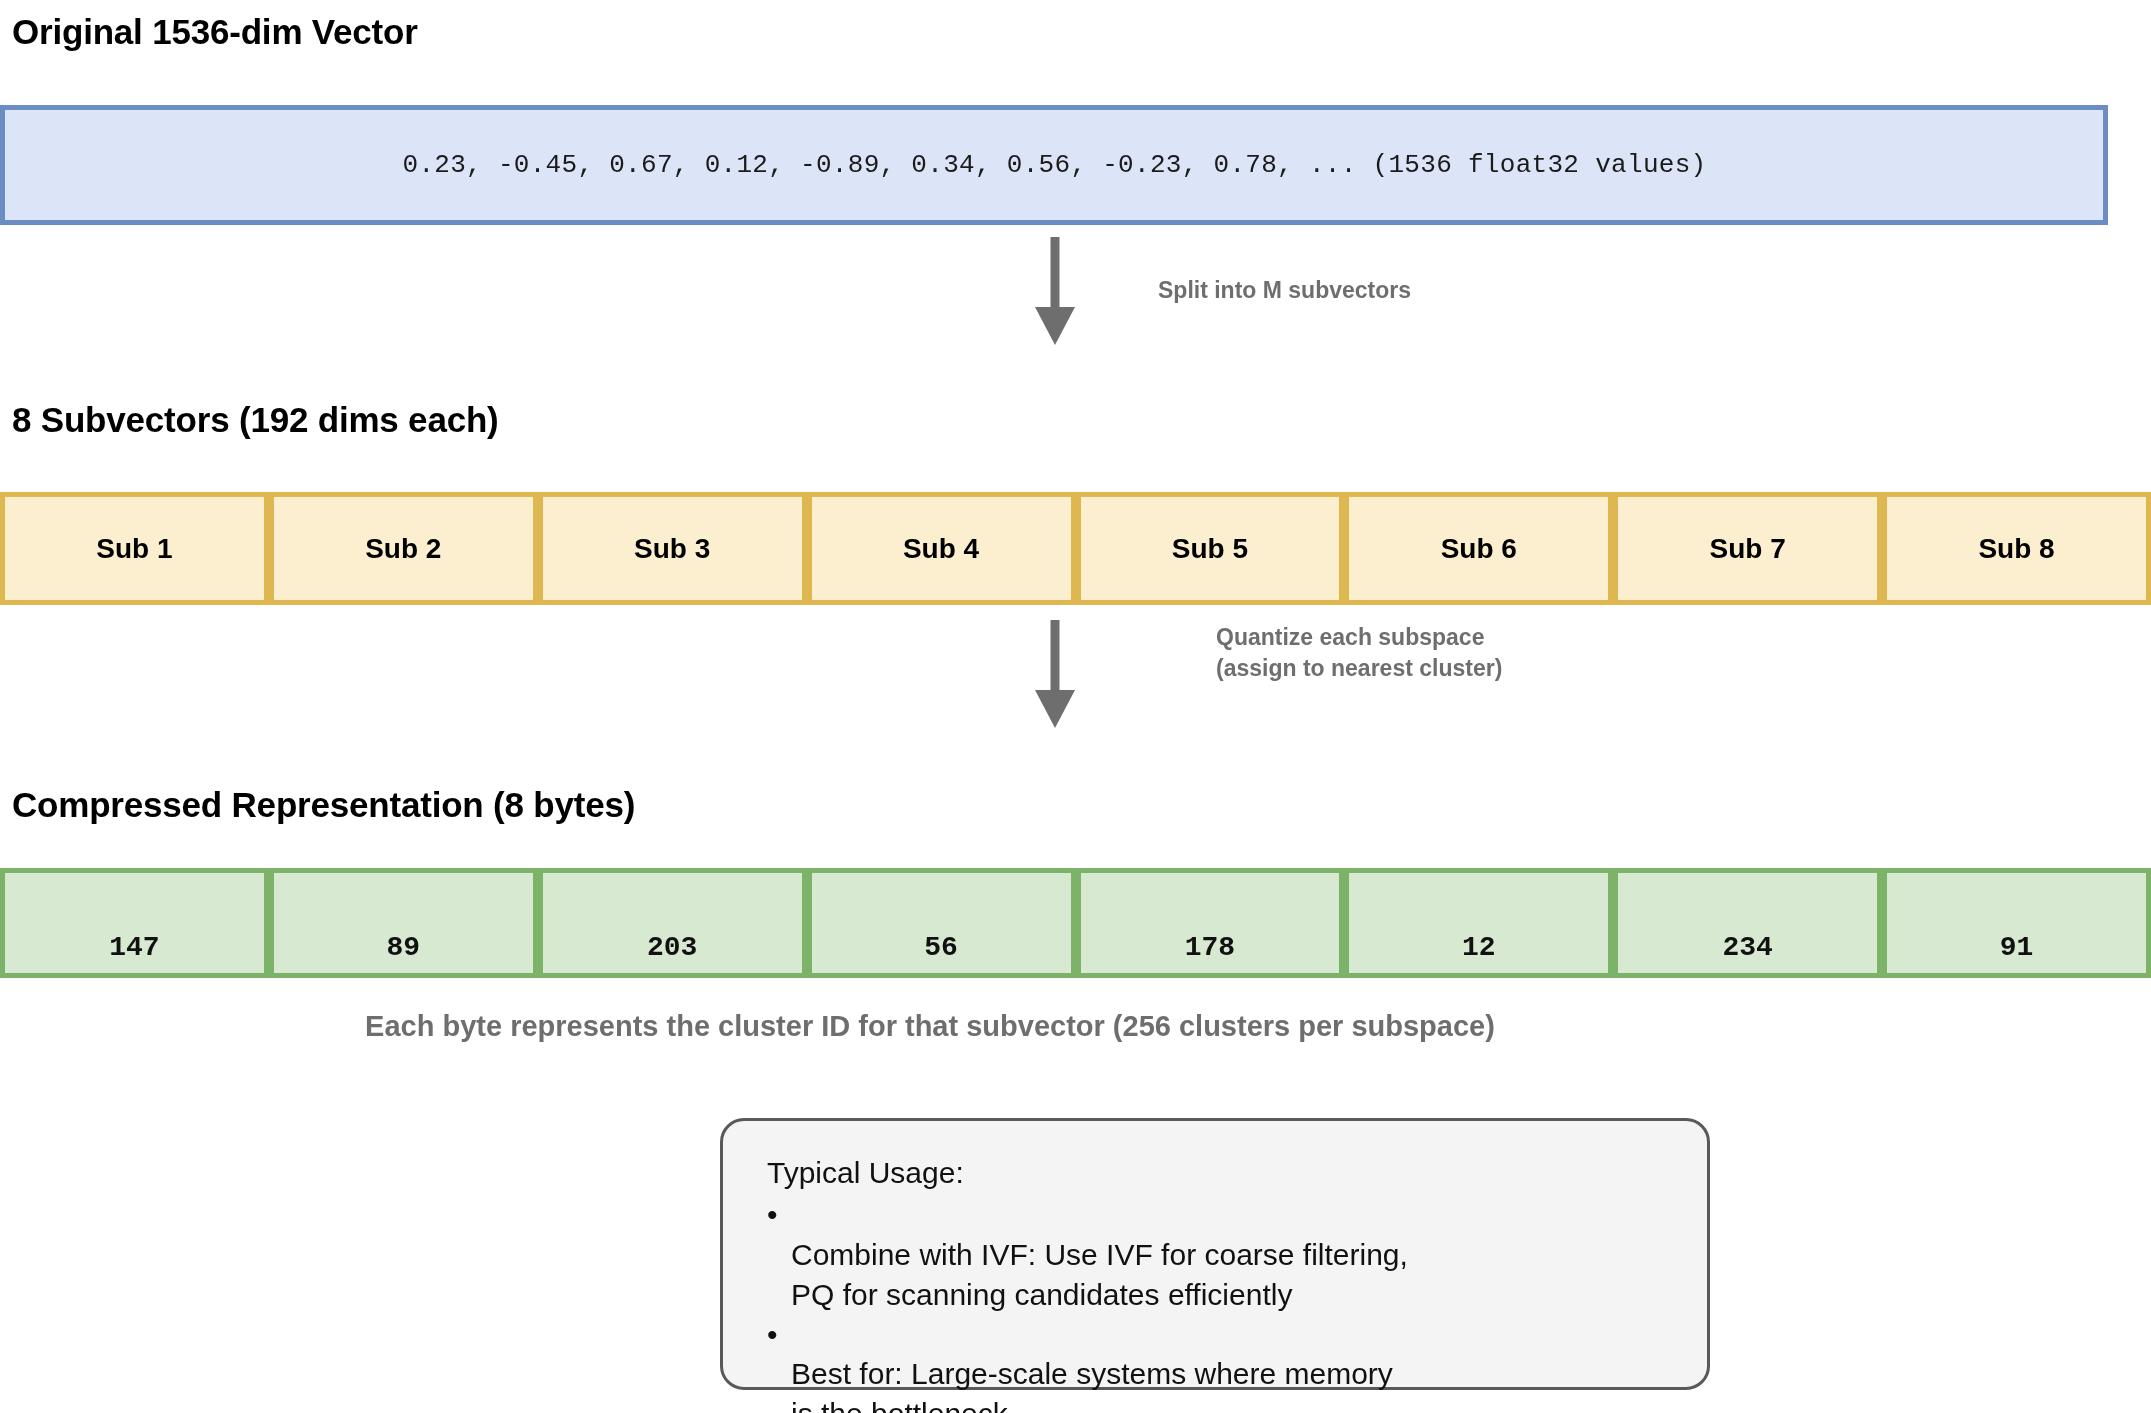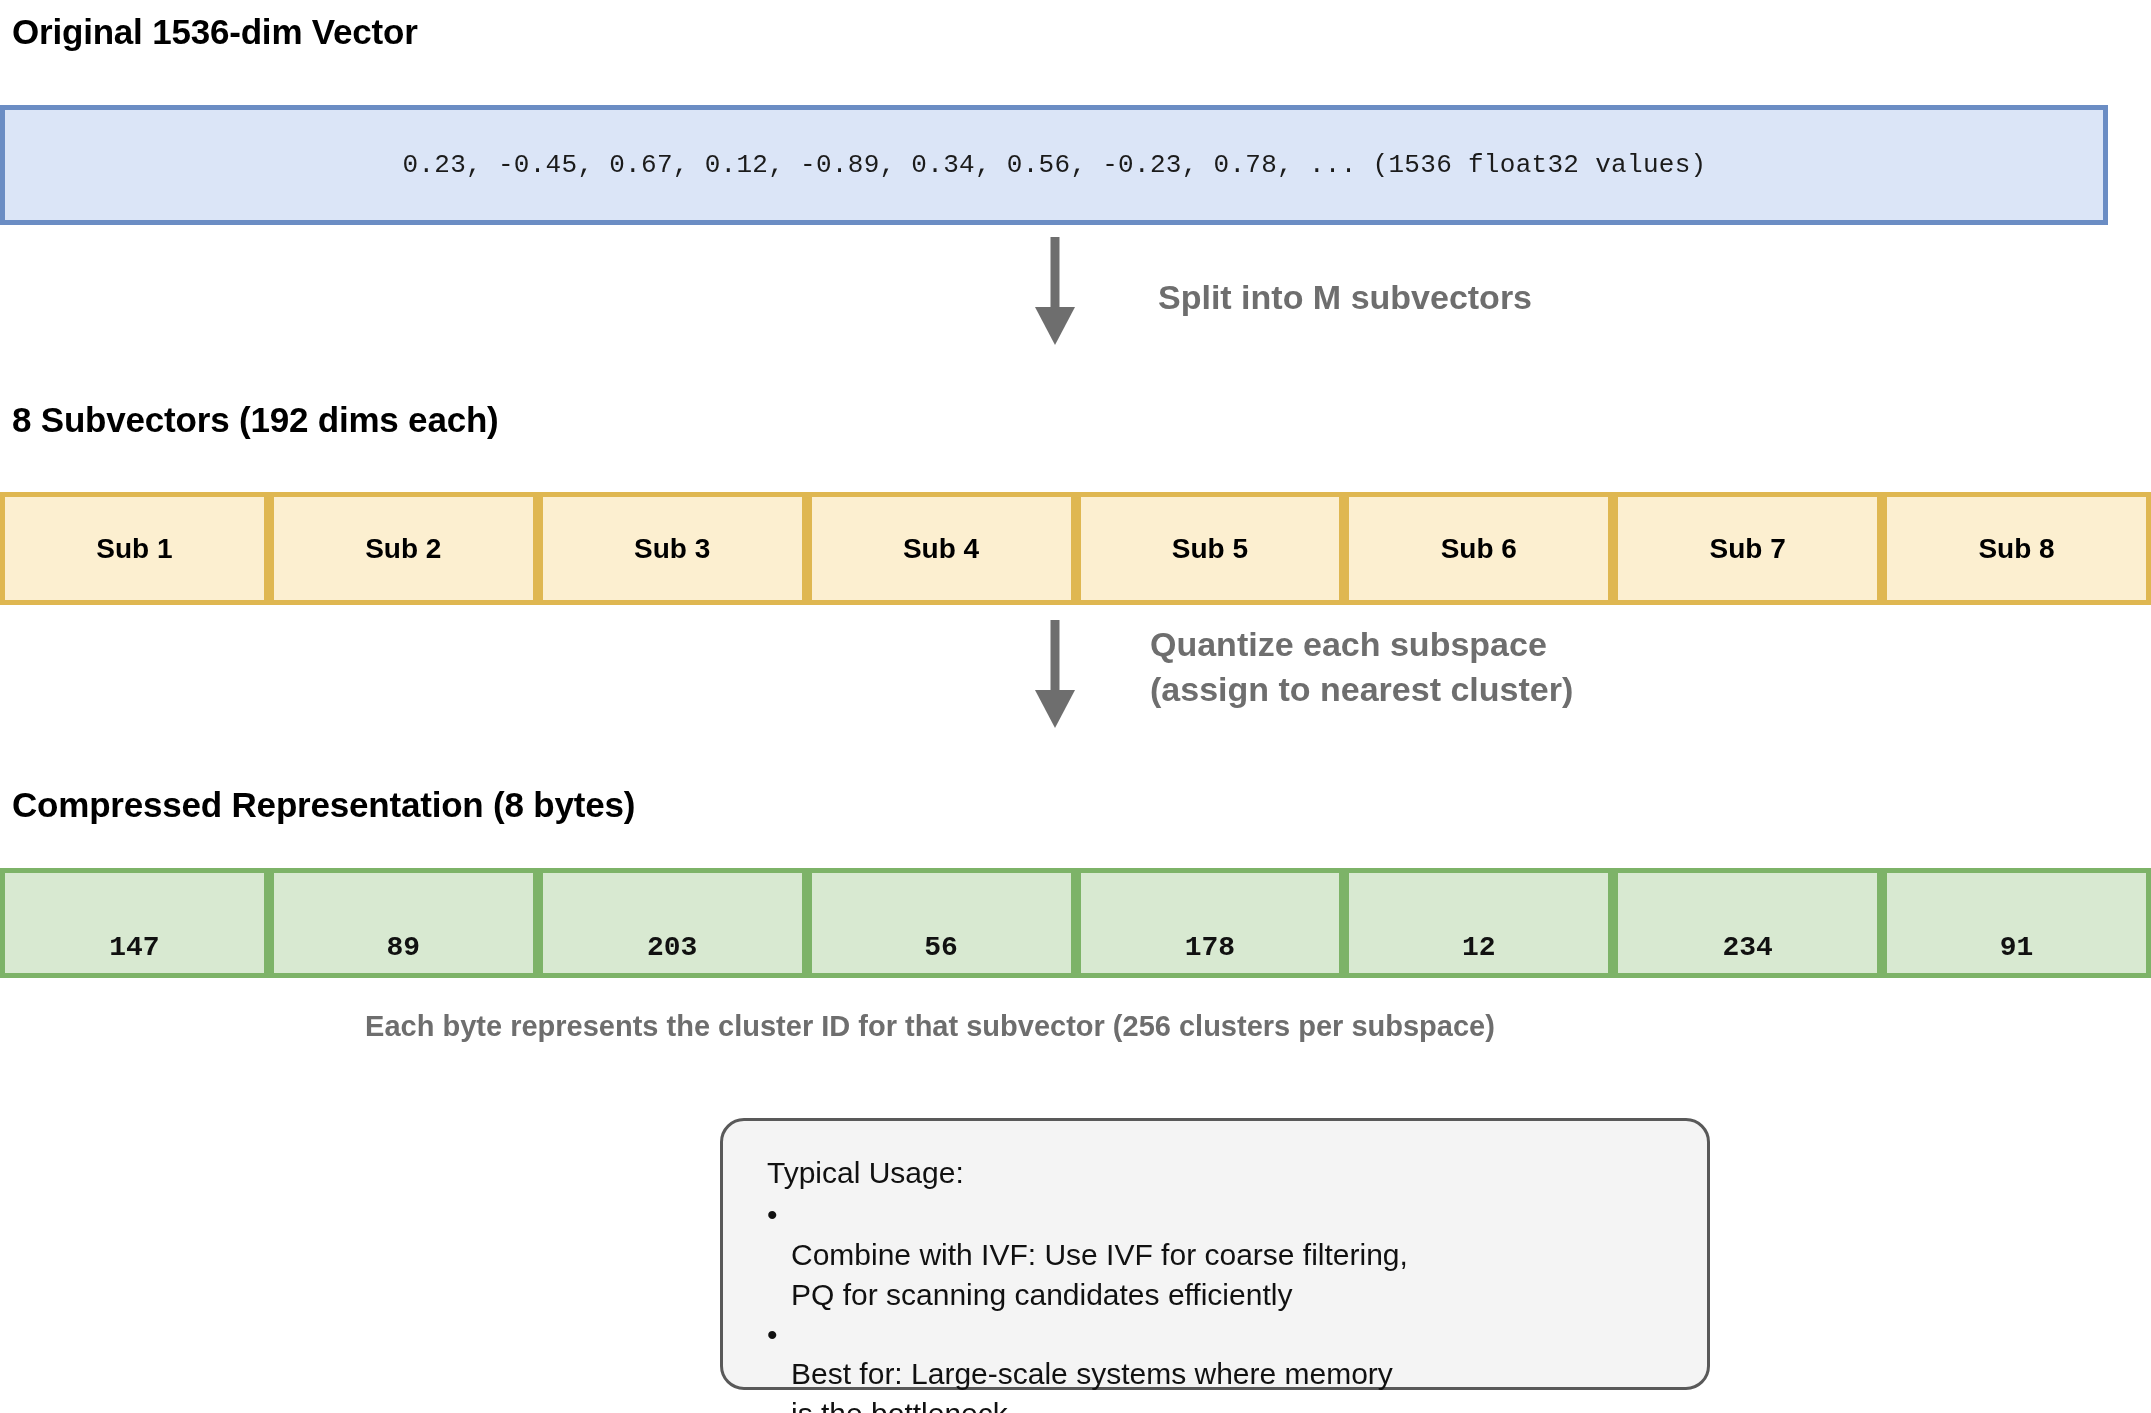"Split into M subvectors" .arrow-label { font-size: 34px -> 23px }
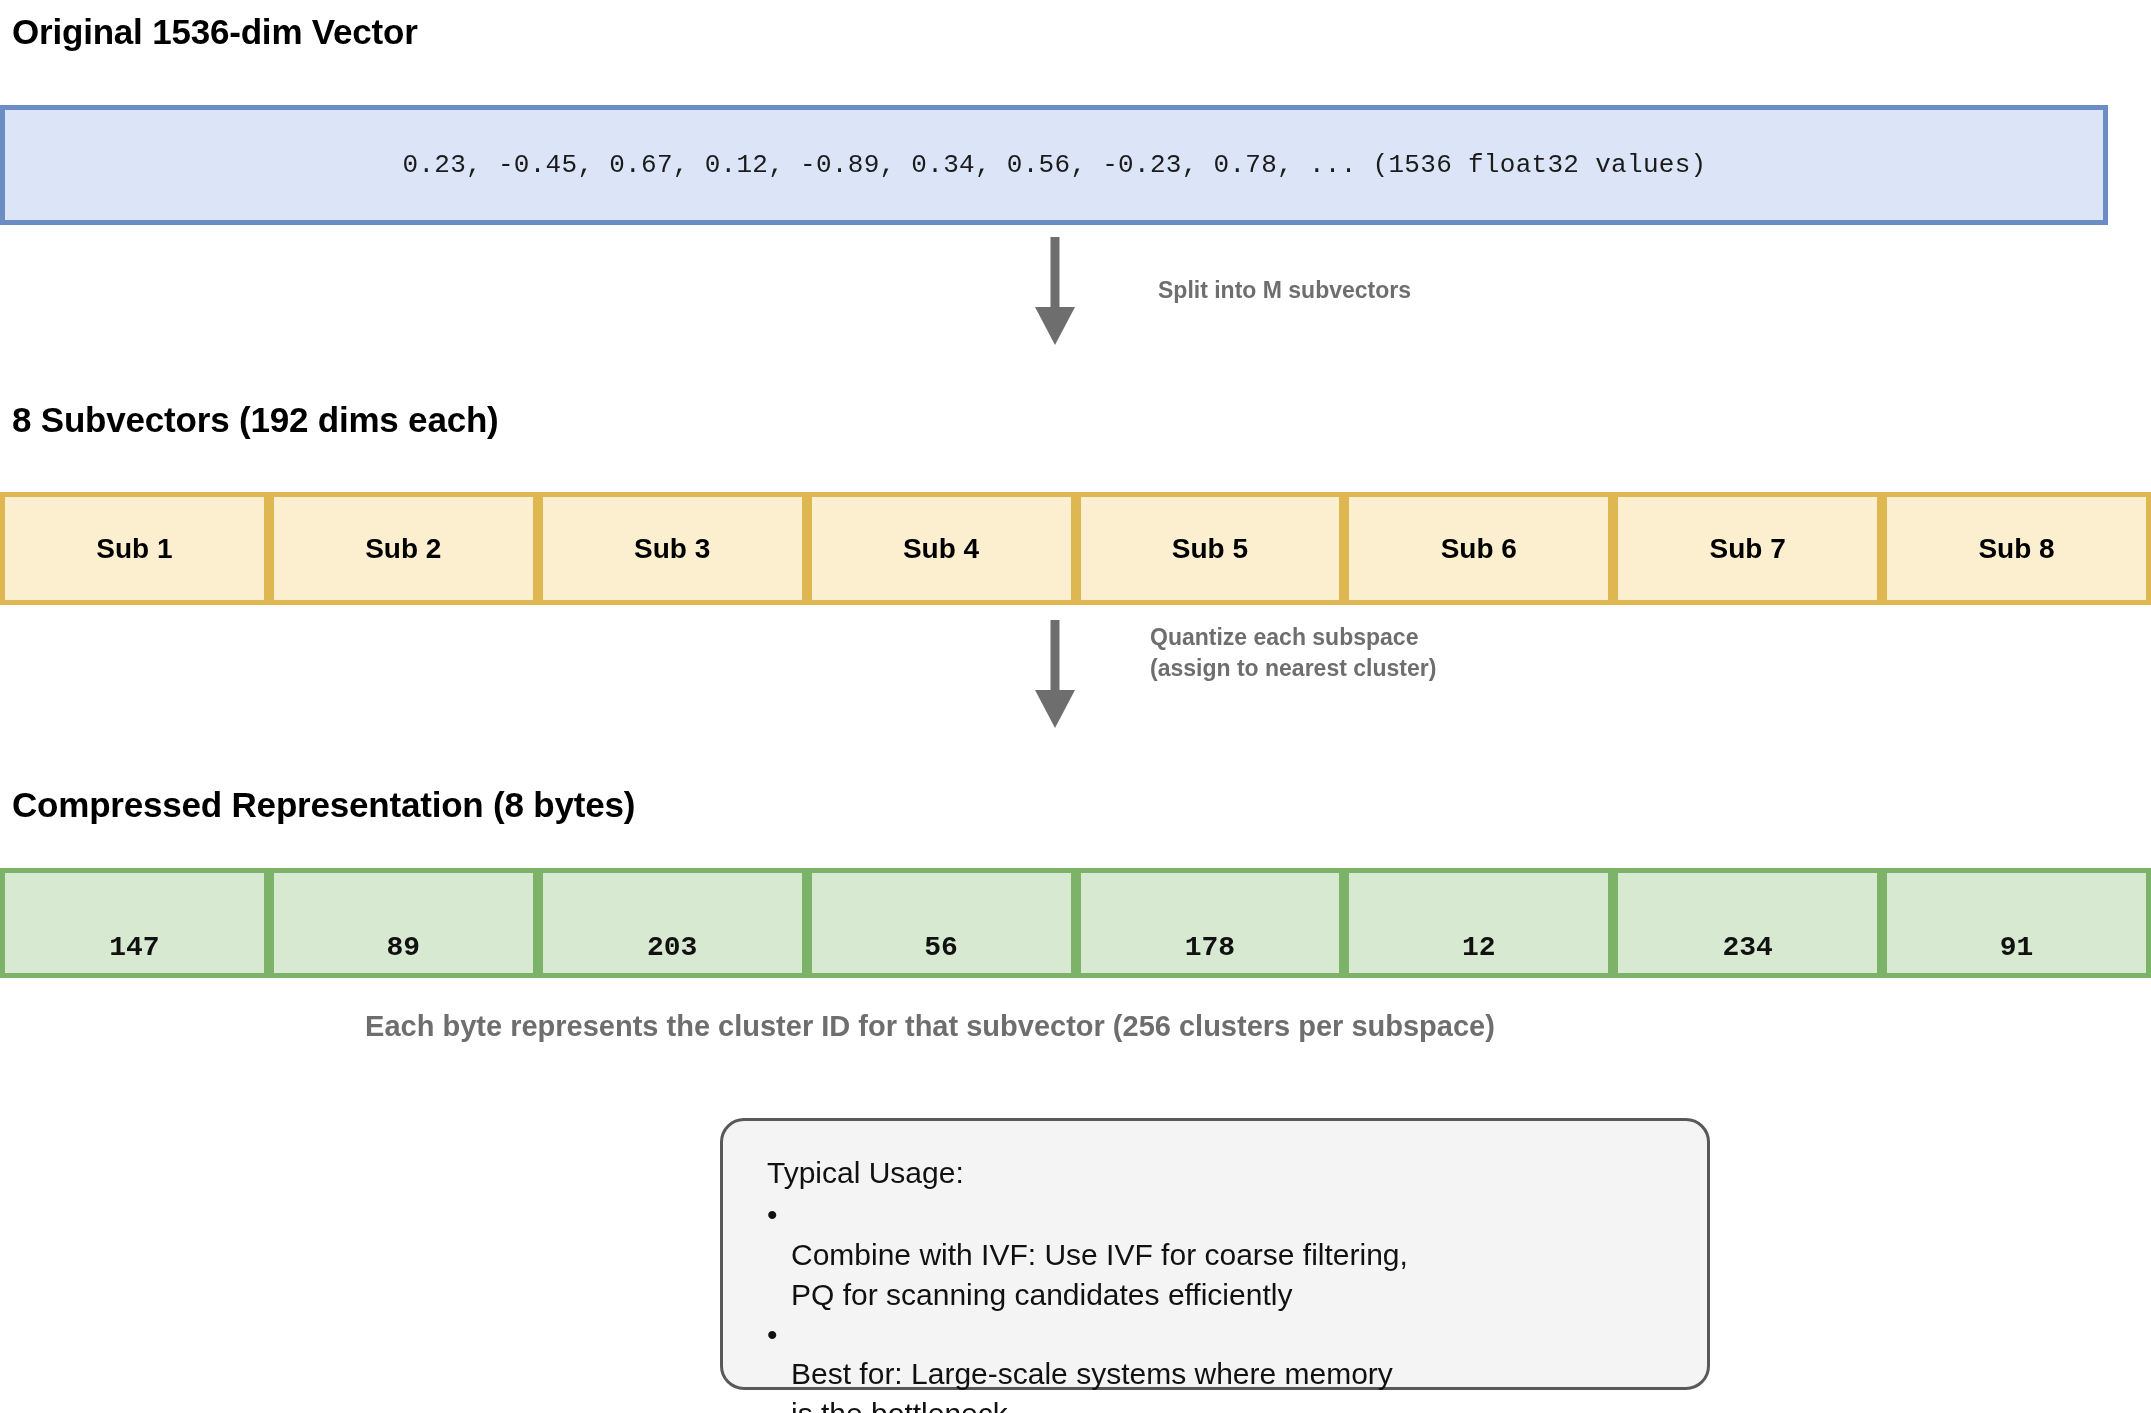"Quantize each subspace" #label-quantize { left: 1150px -> 1216px }
